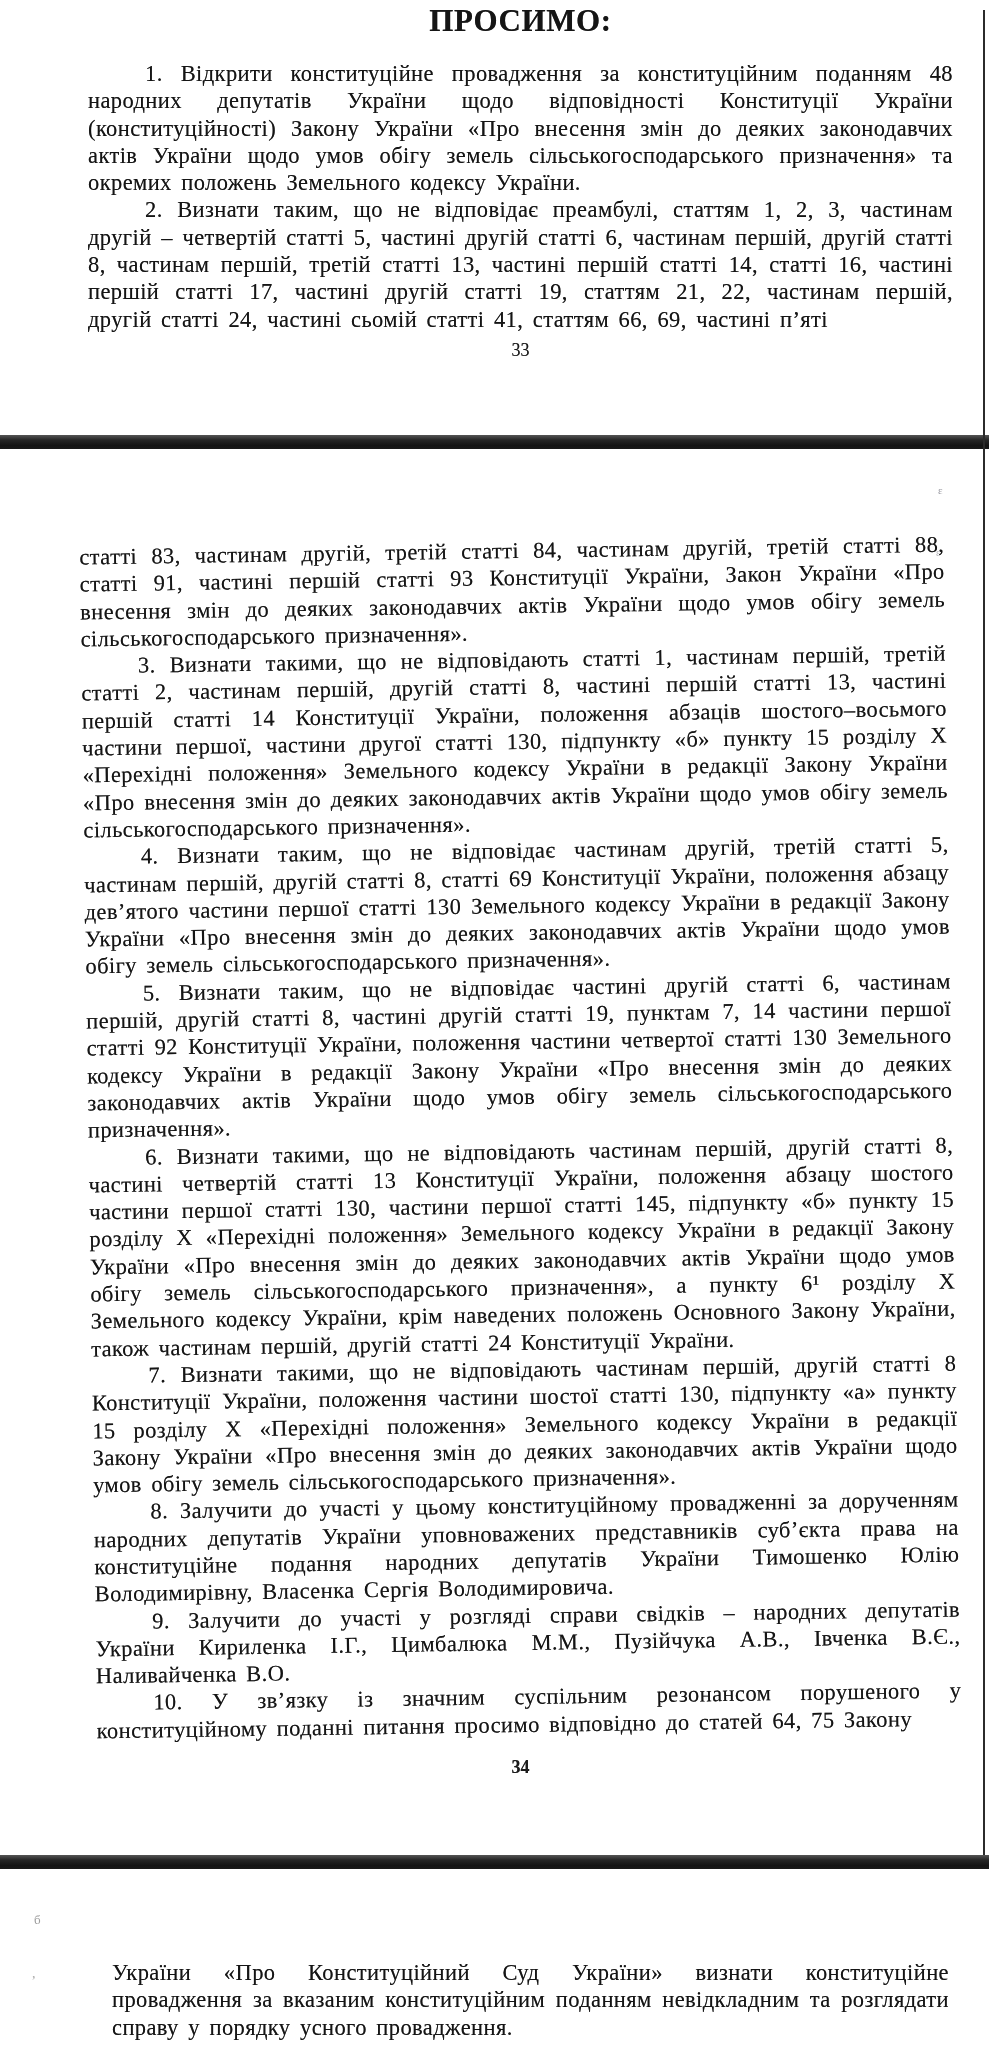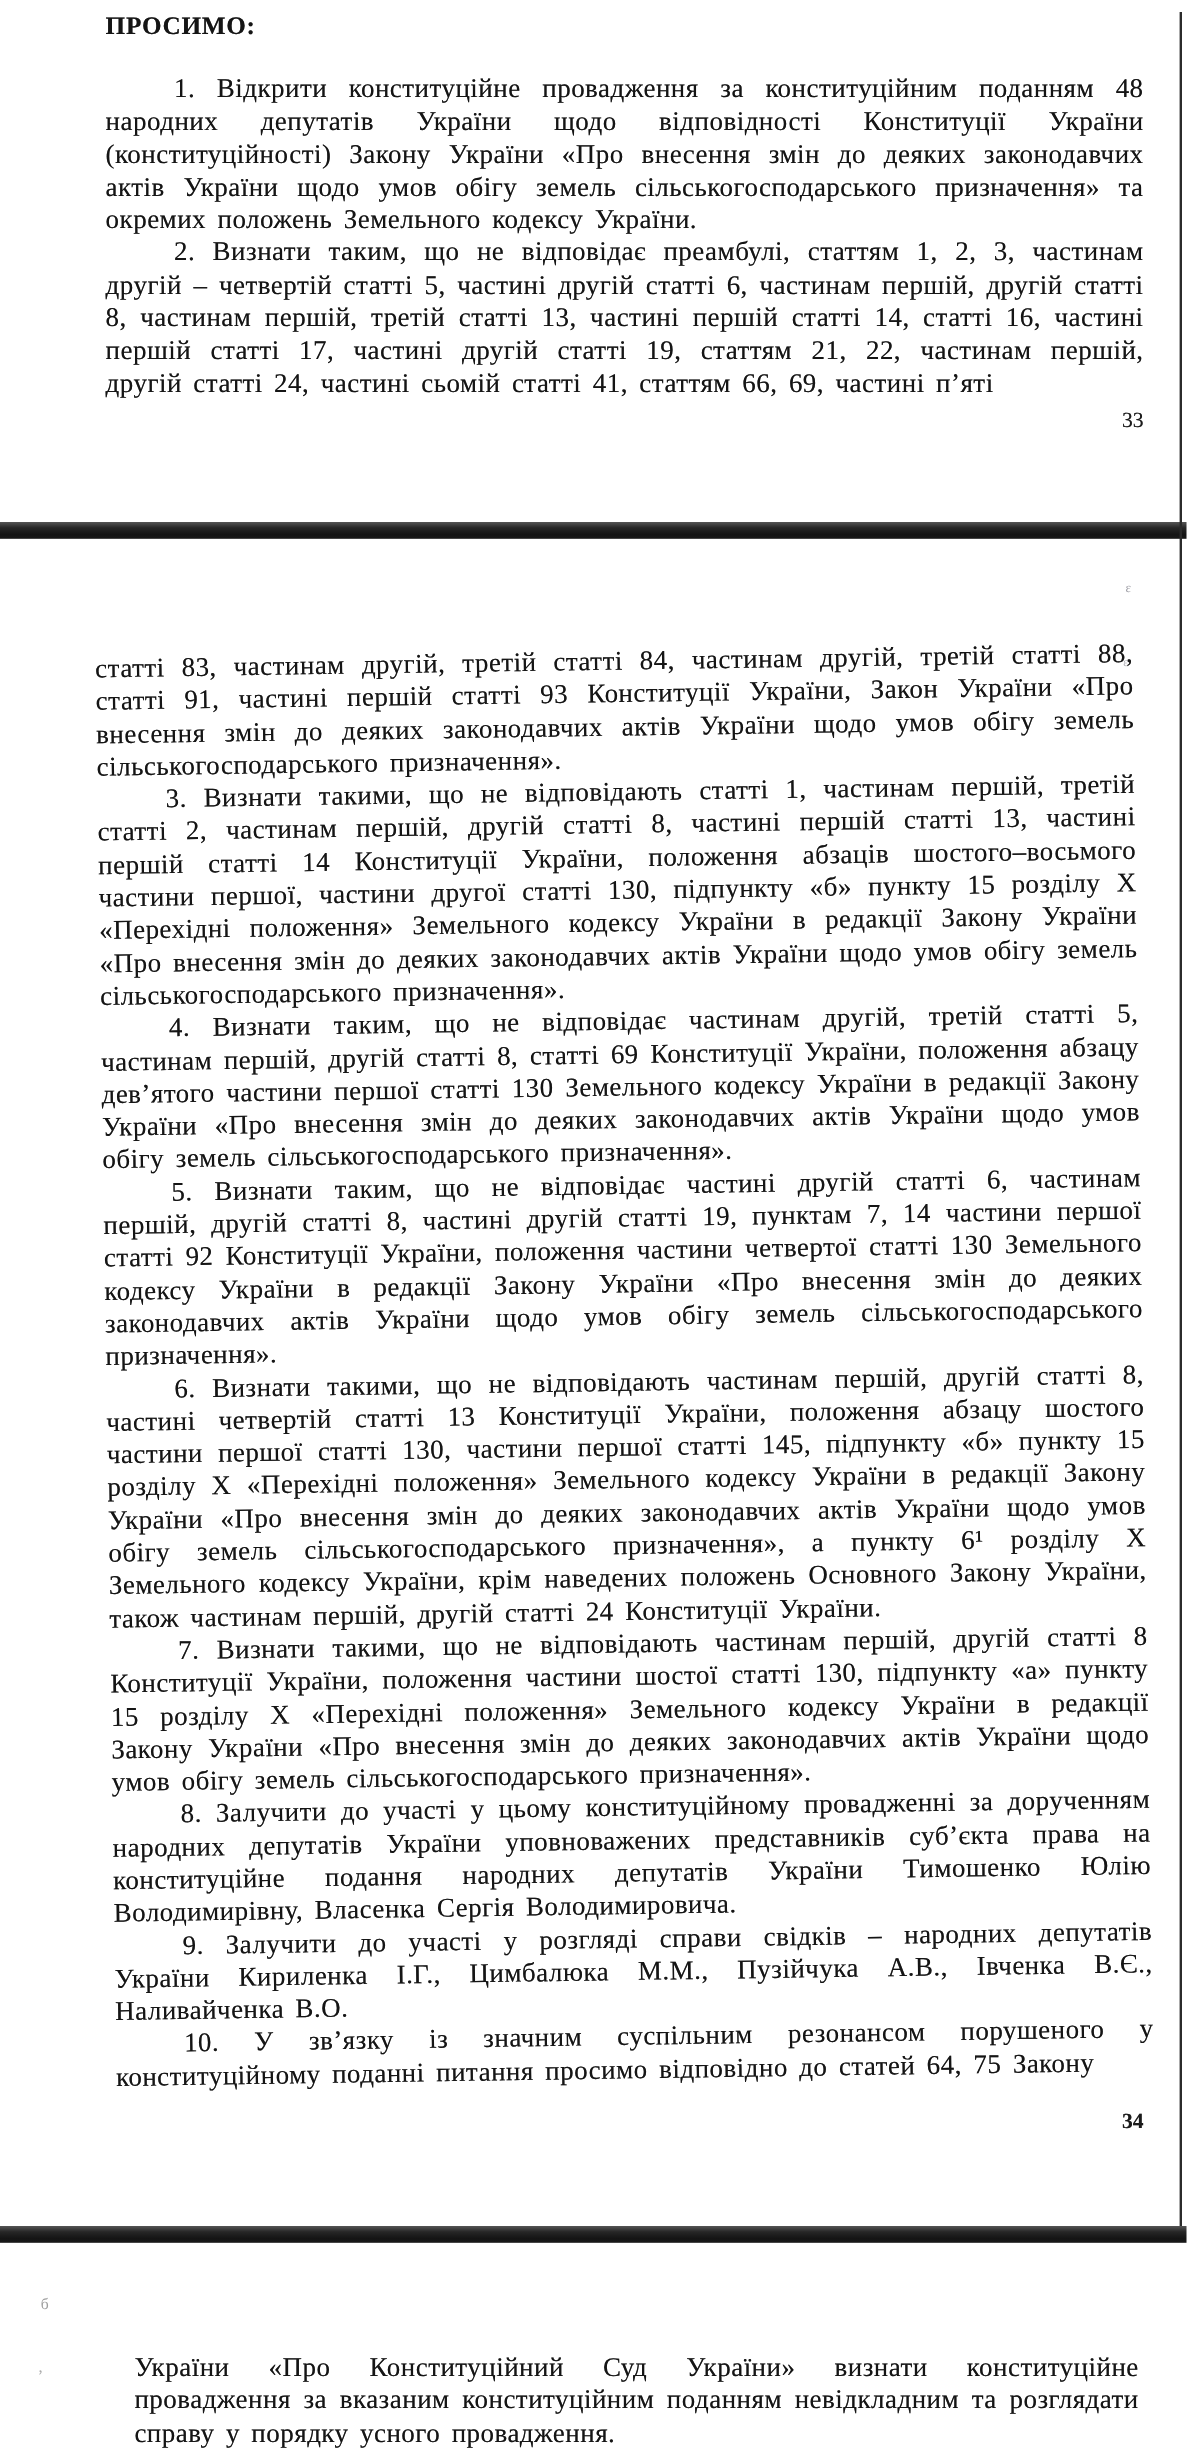"ПРОСИМО:" .heading { font-size: 21px -> 31px; text-align: none -> center }
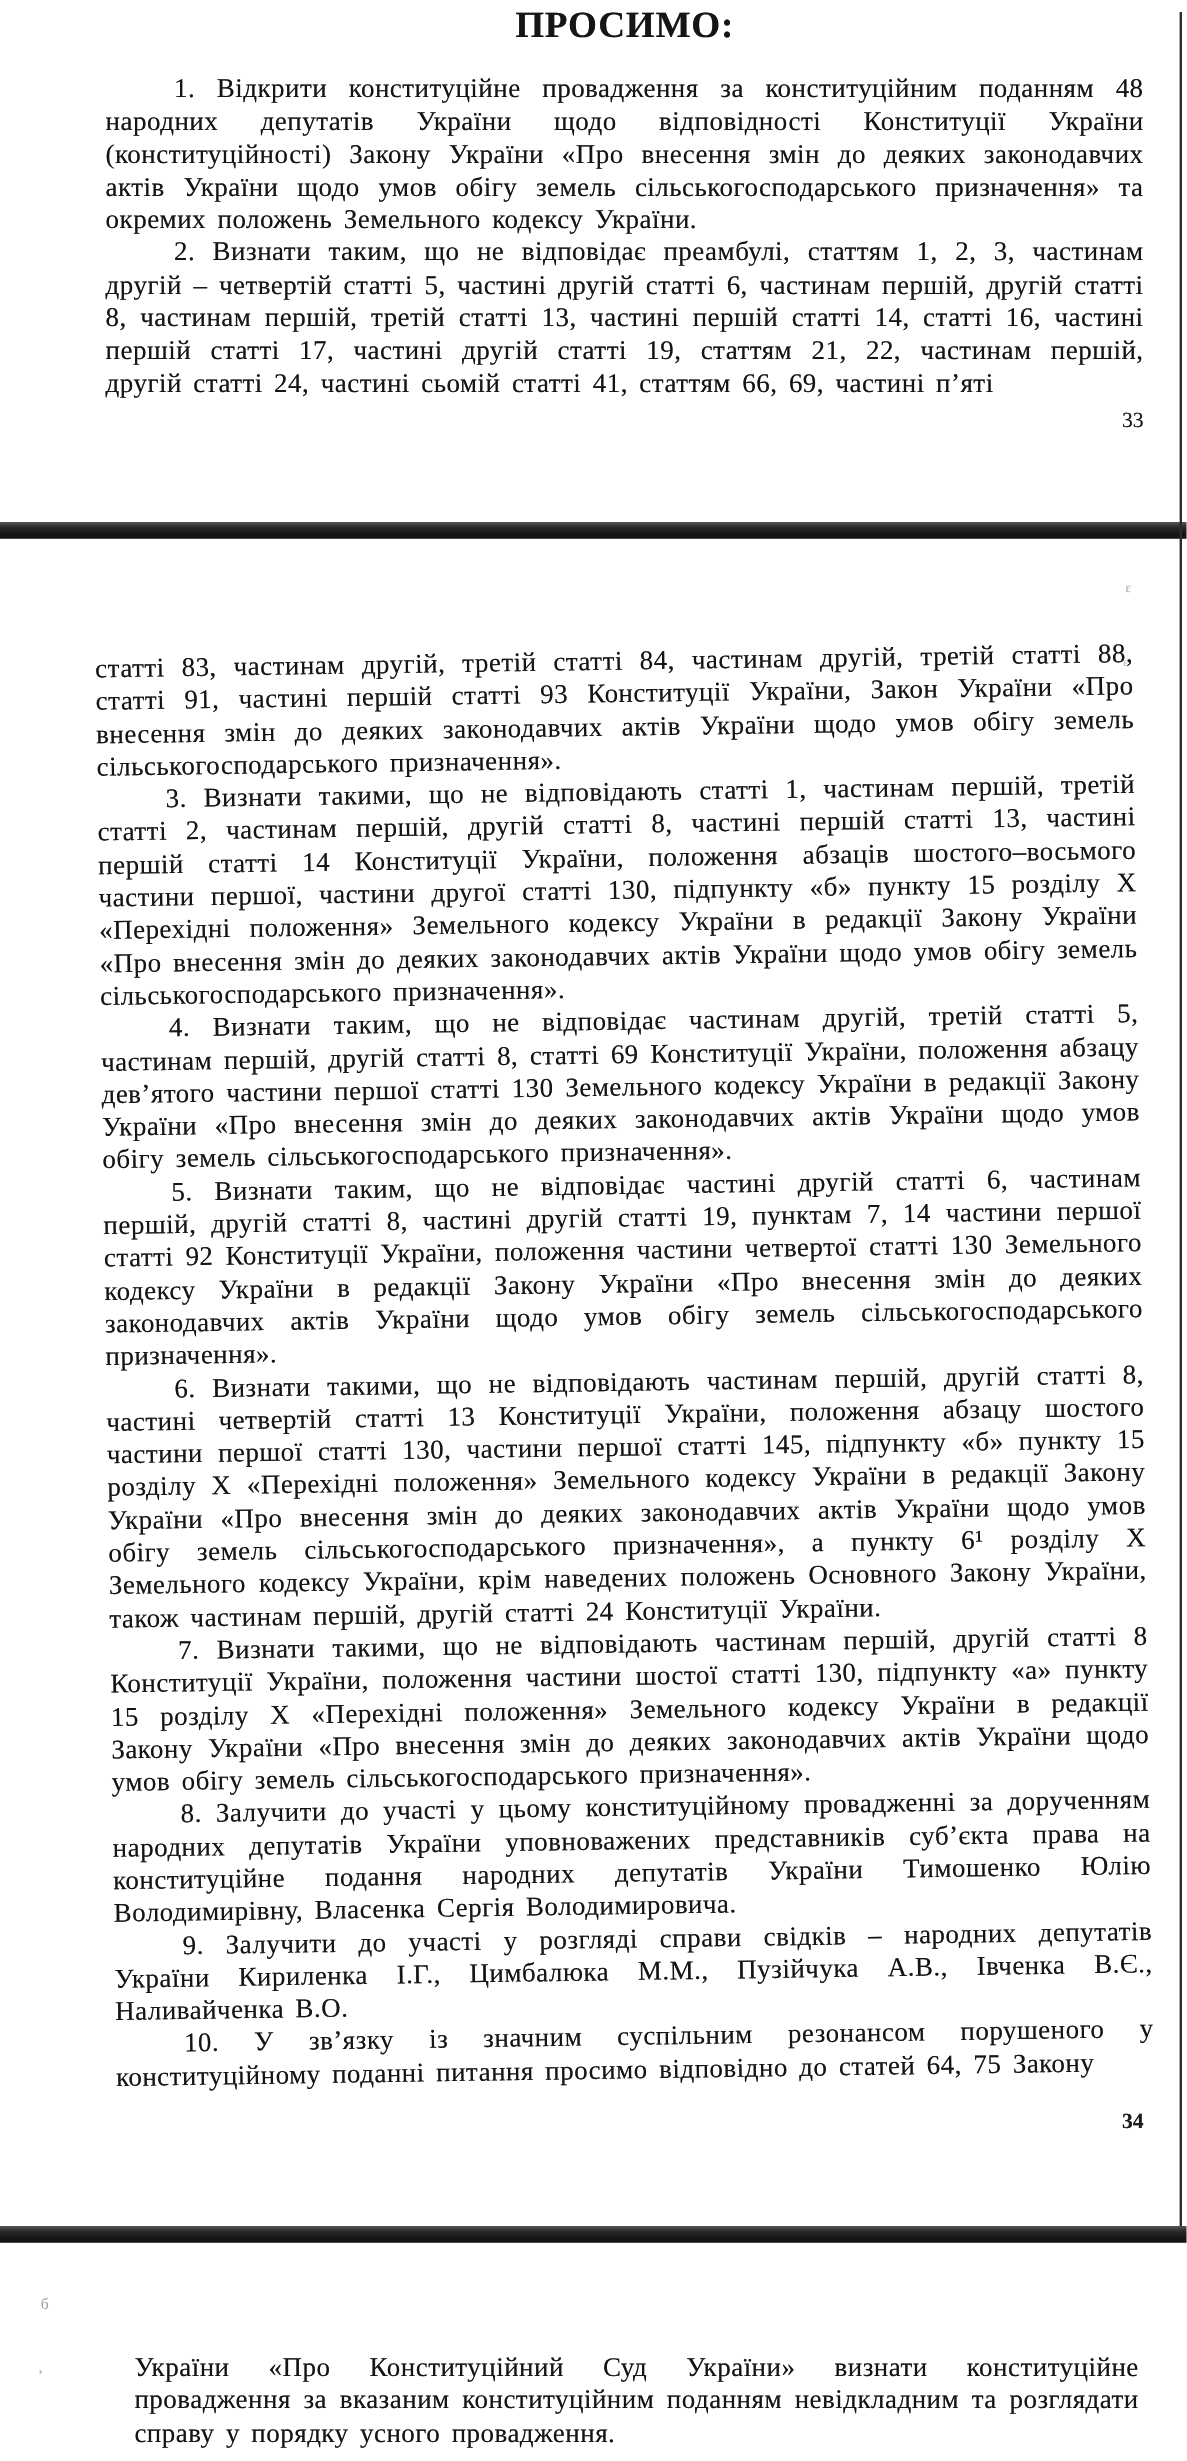"33" .pagenum { text-align: right -> center }
